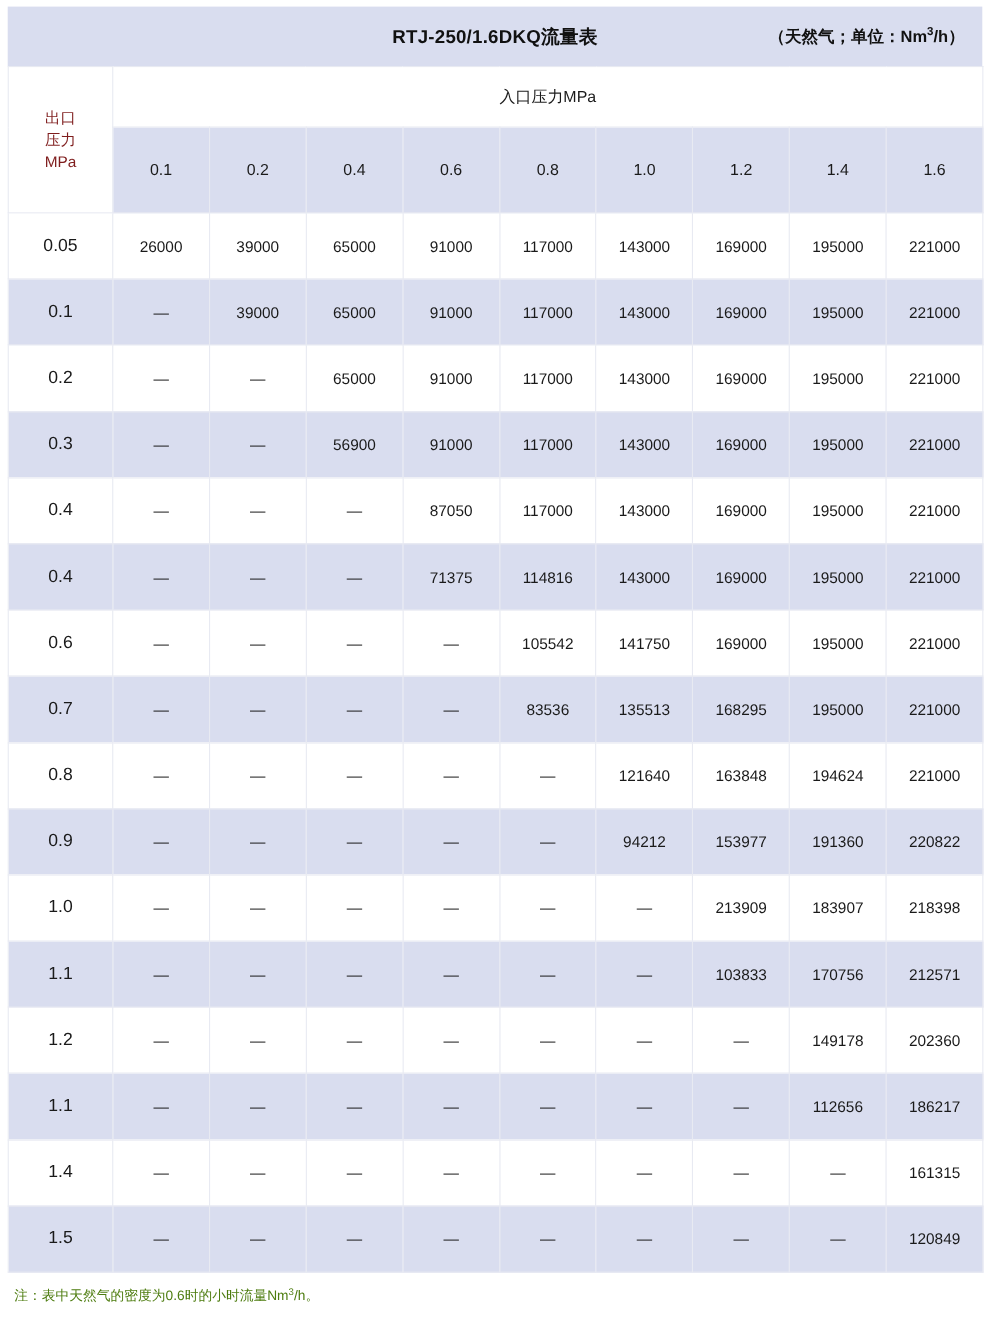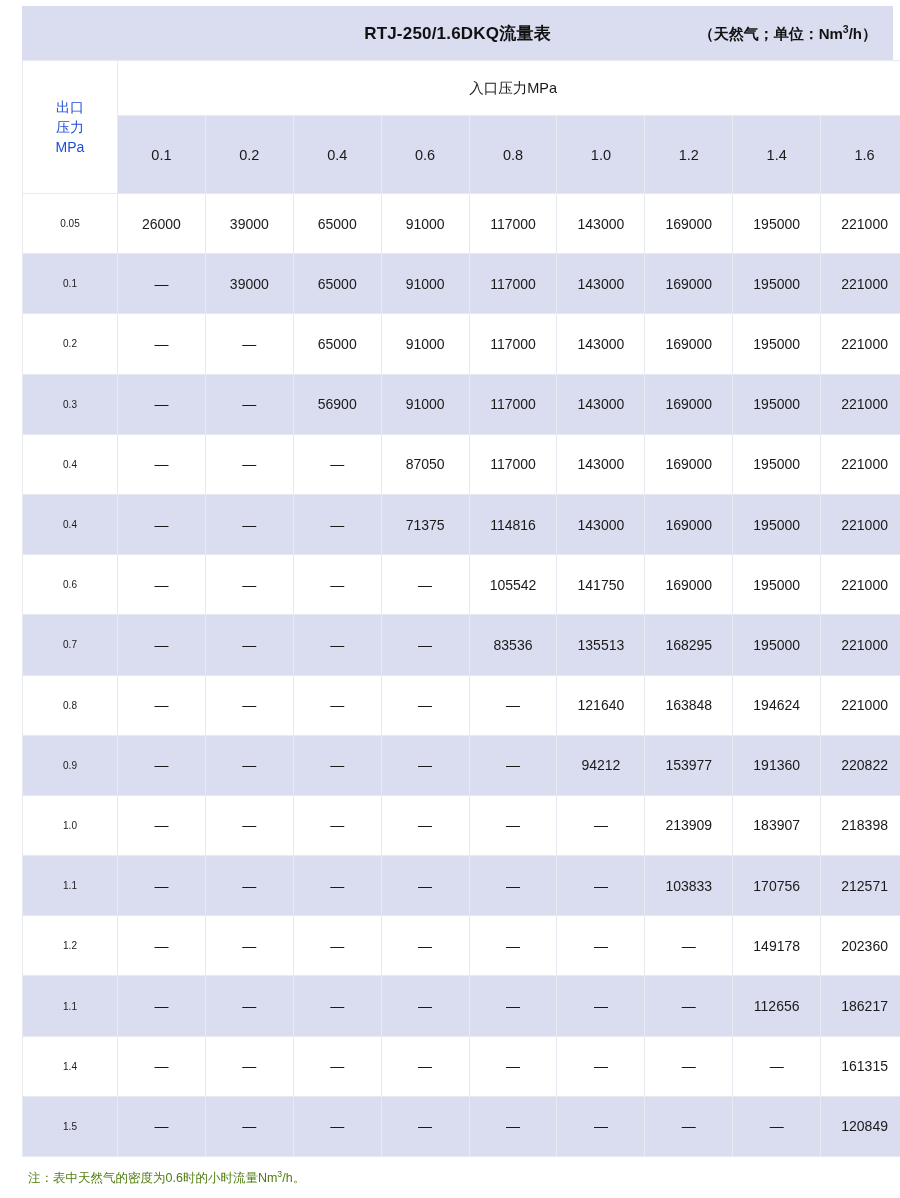"RTJ-250/1.6DKQ流量表" .page { padding: 6px 7px 0 22px -> 6px 7px 0 7px }
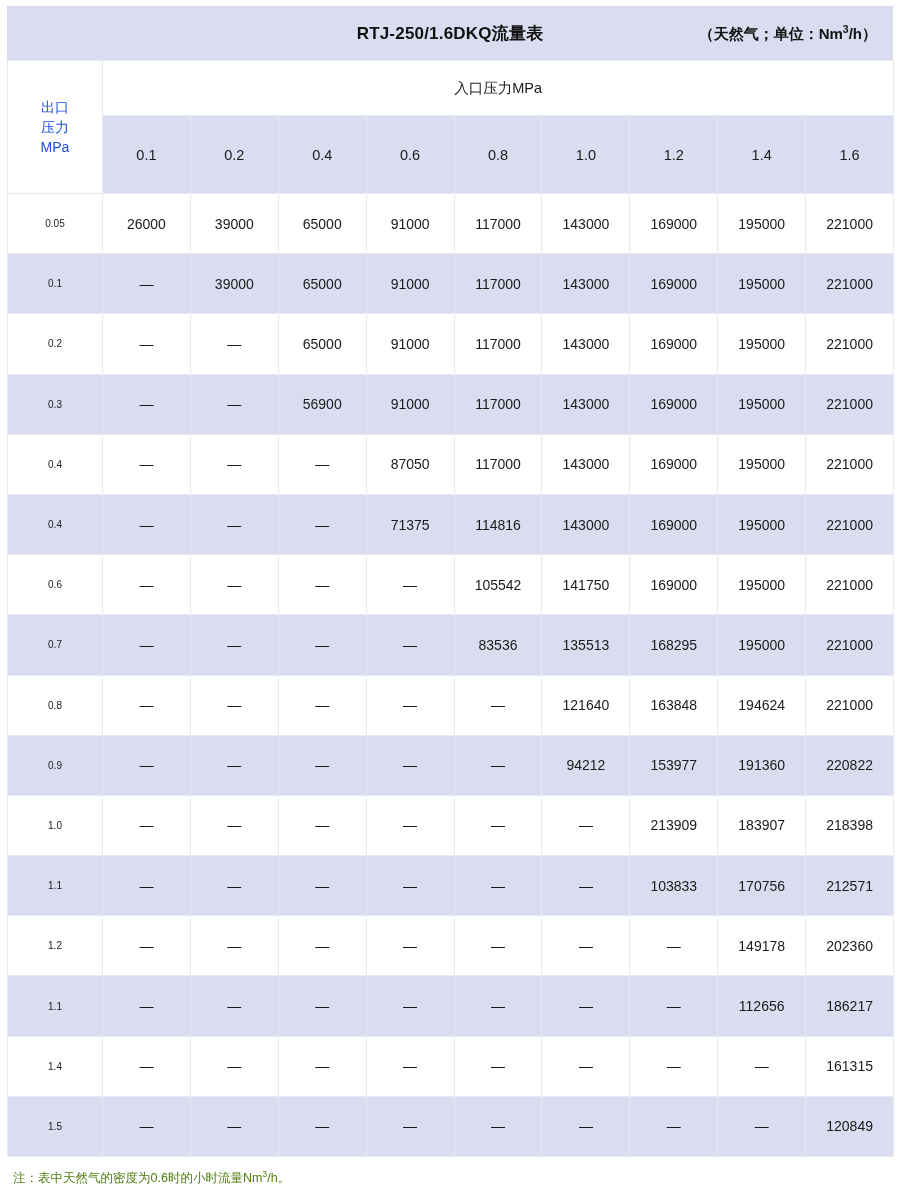"出口" .stub { color: #1d4ed8 -> #7f1d1d }
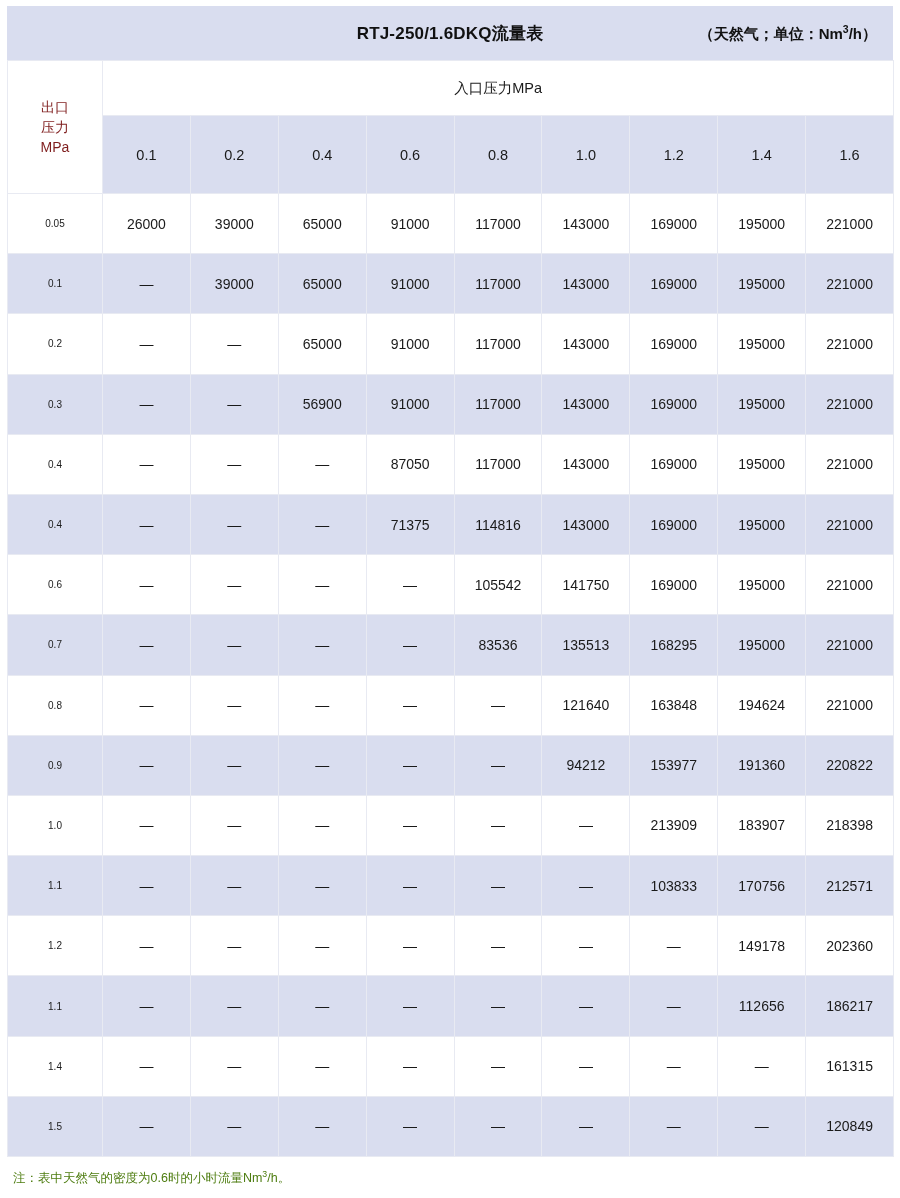"0.05" tbody td.rowhdr { font-size: 10px -> 16px }
